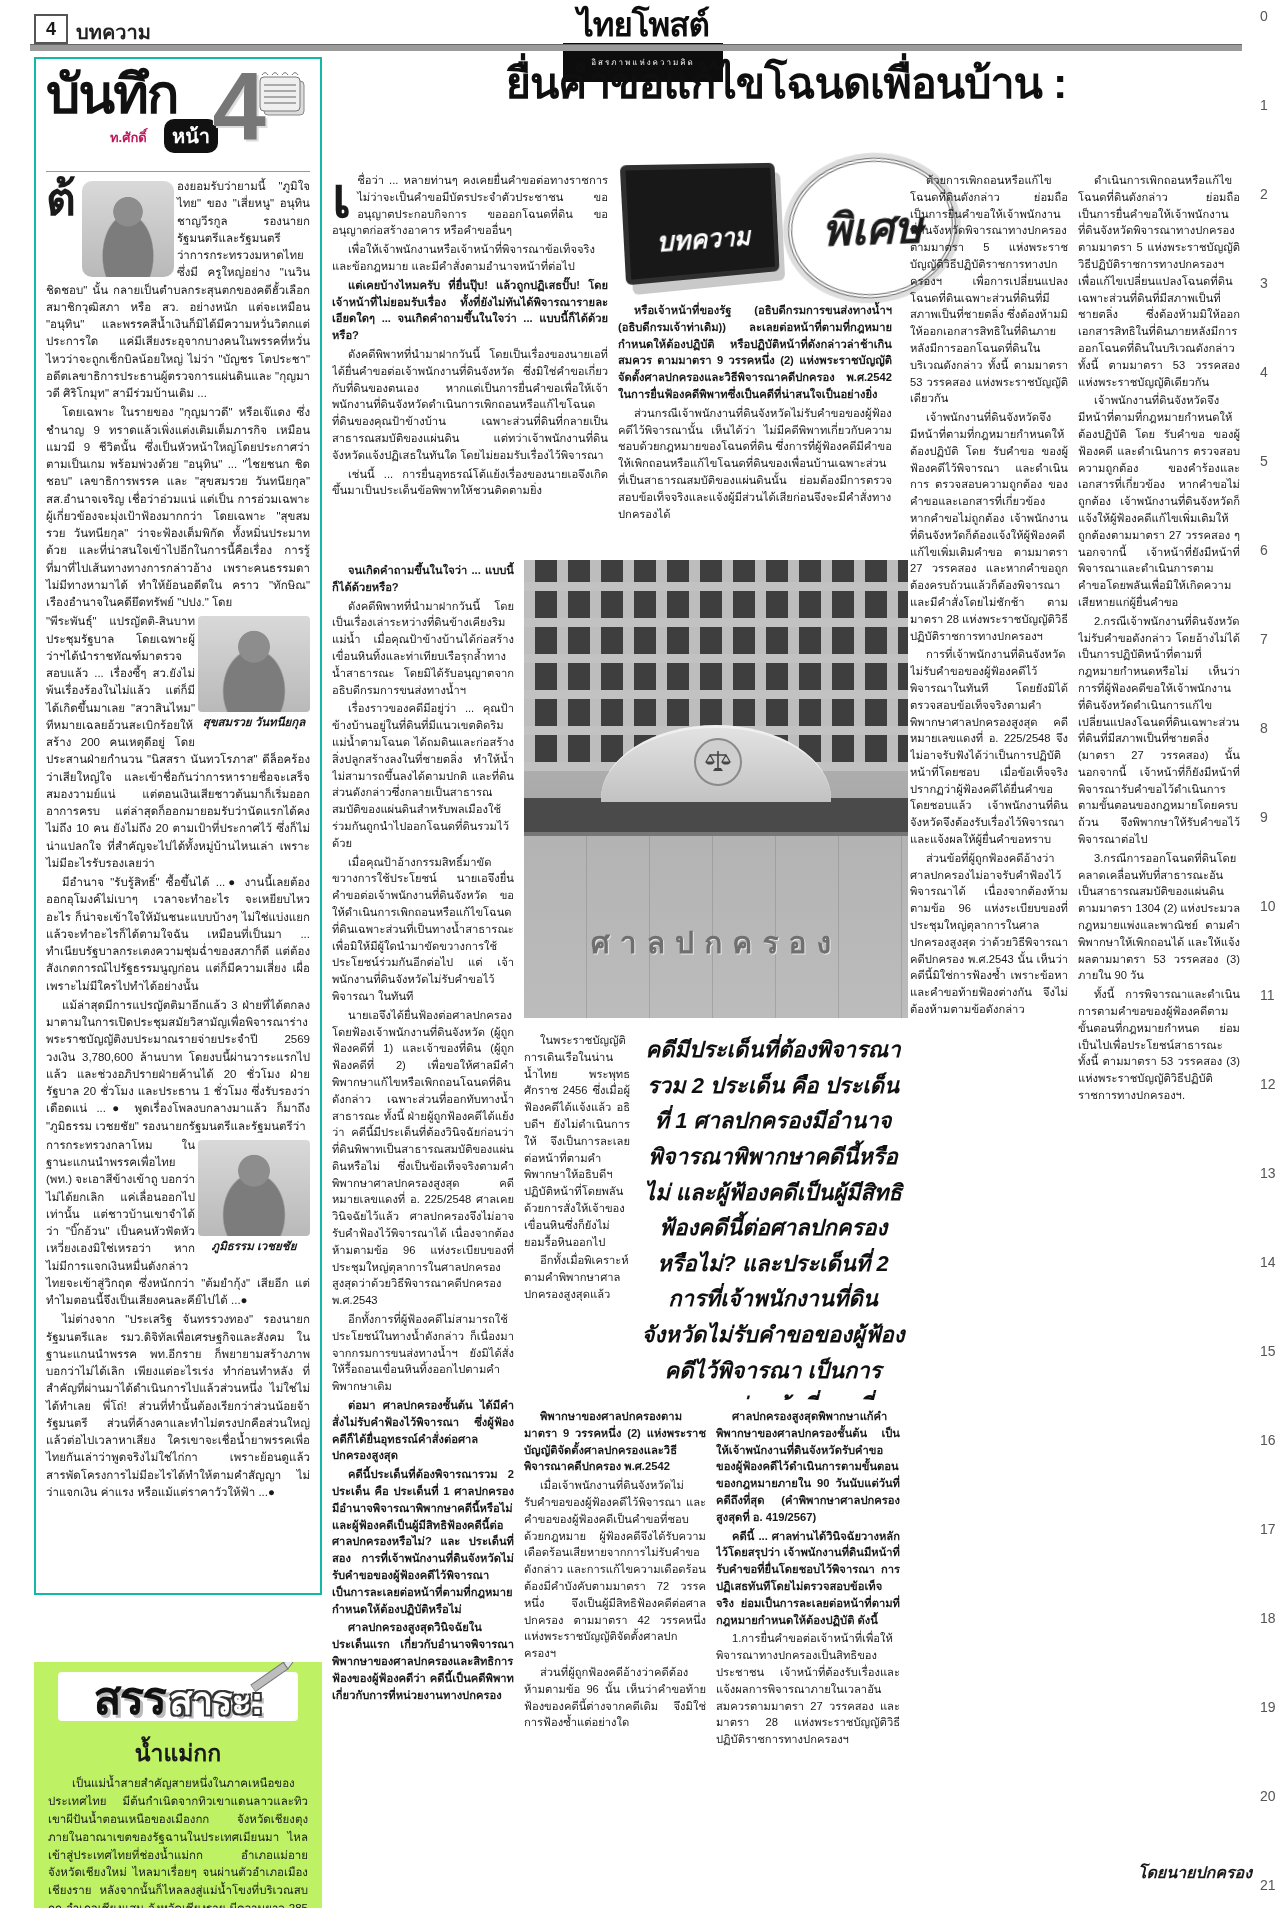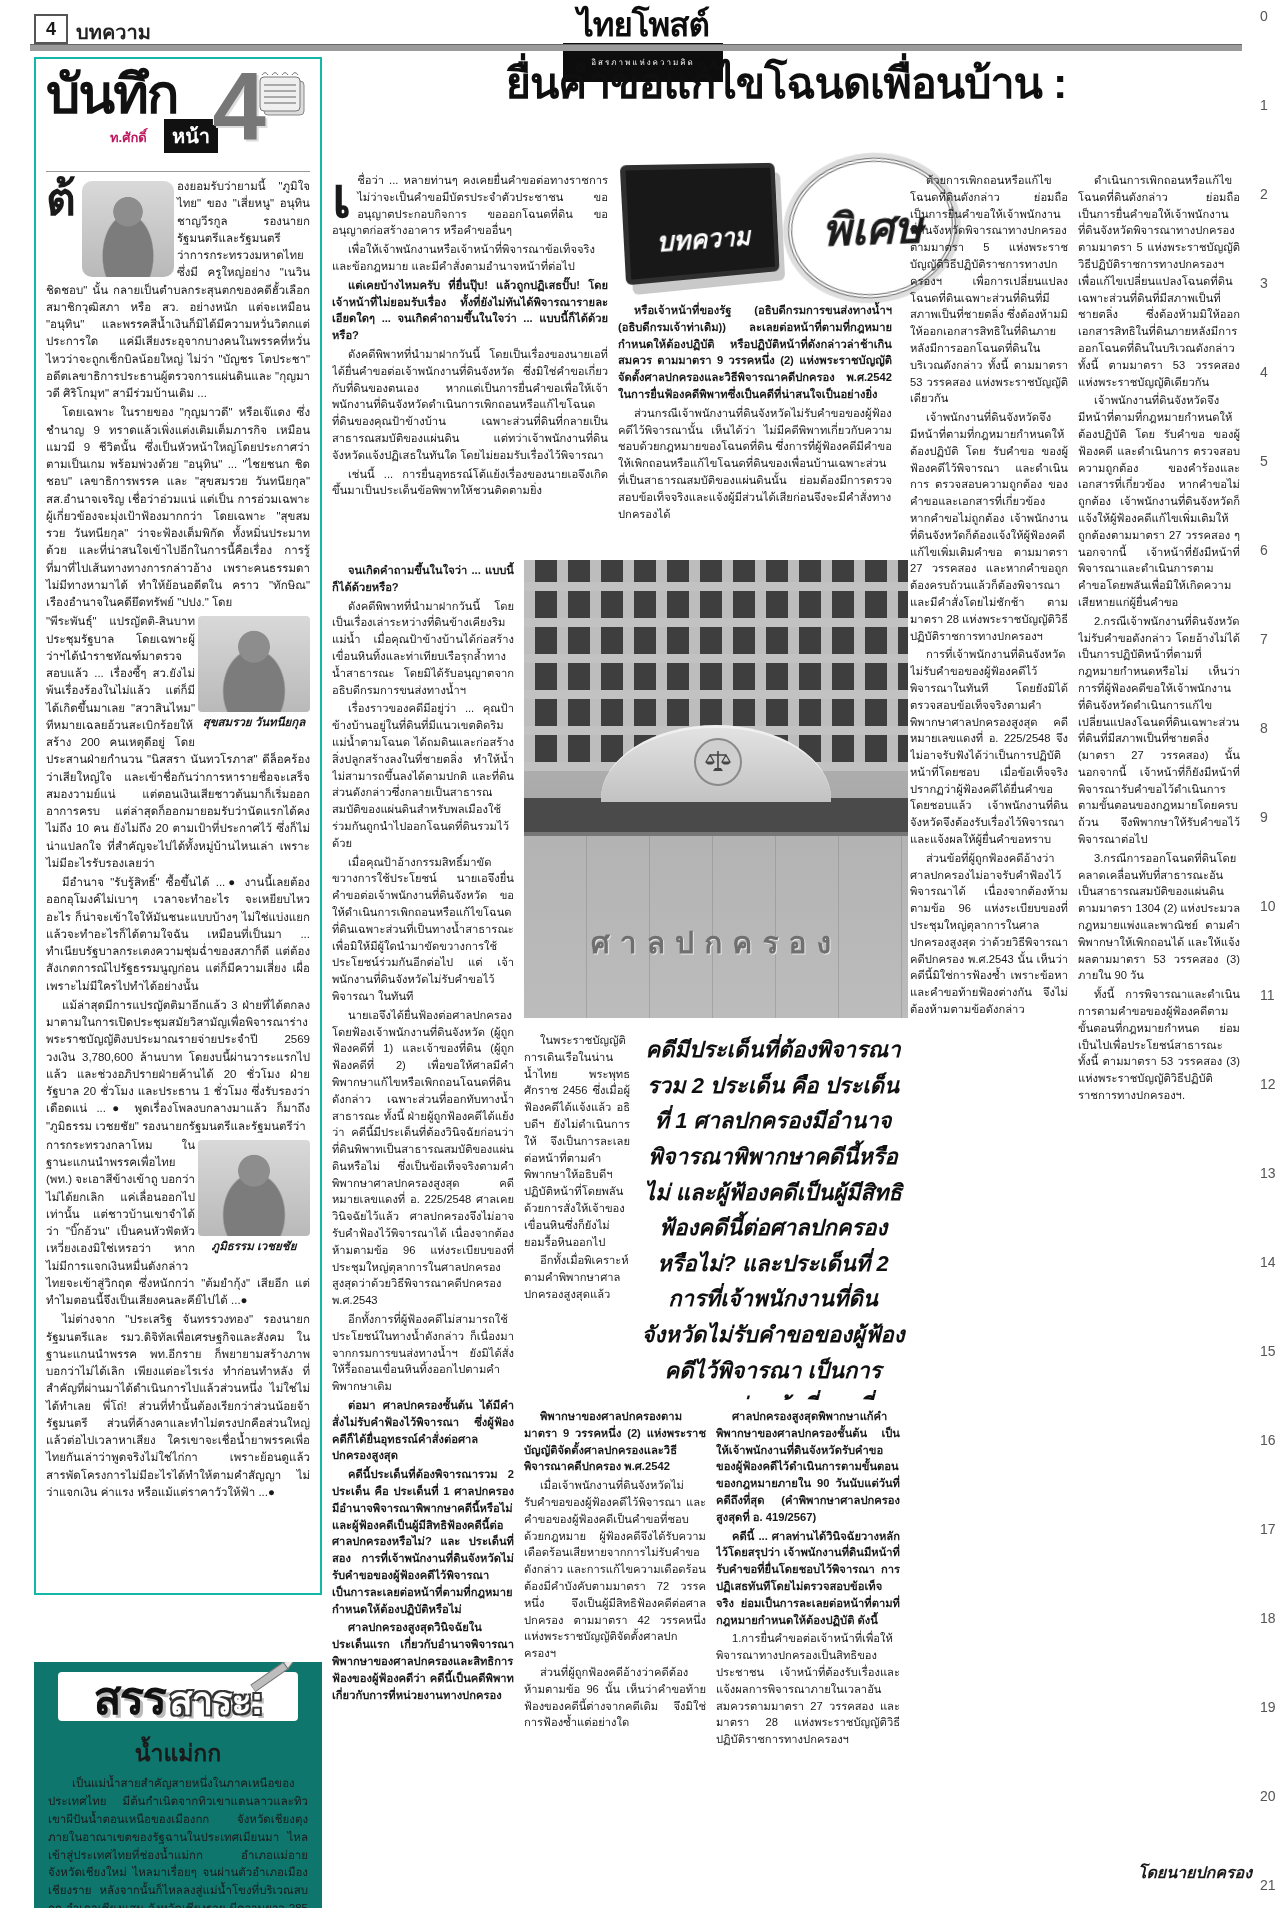"หน้า" .note-page-chip { border-radius: 0 -> 10px }
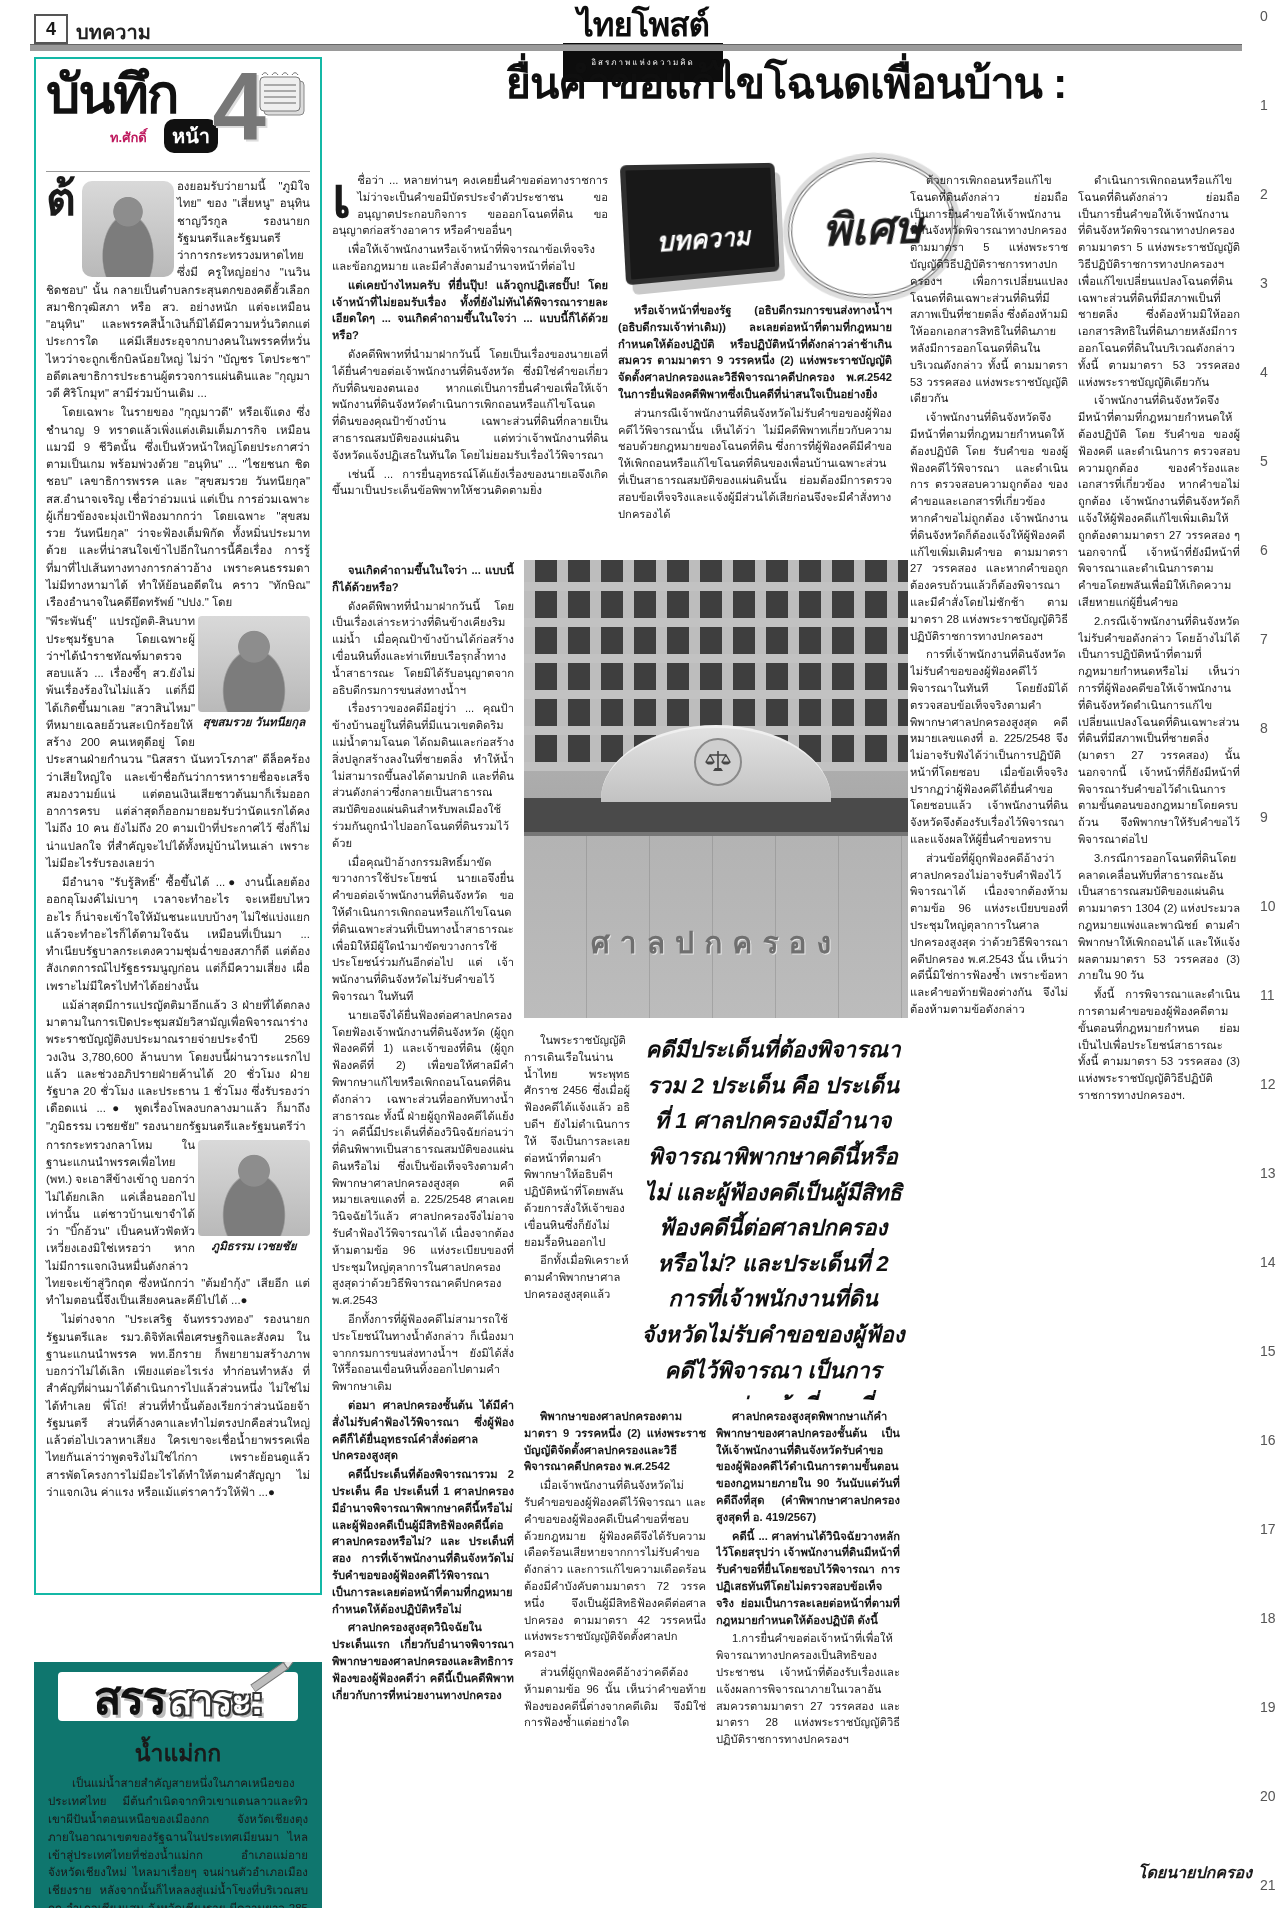"สรร สาระ:" .sansara { background: #0f766e -> #bef264 }
